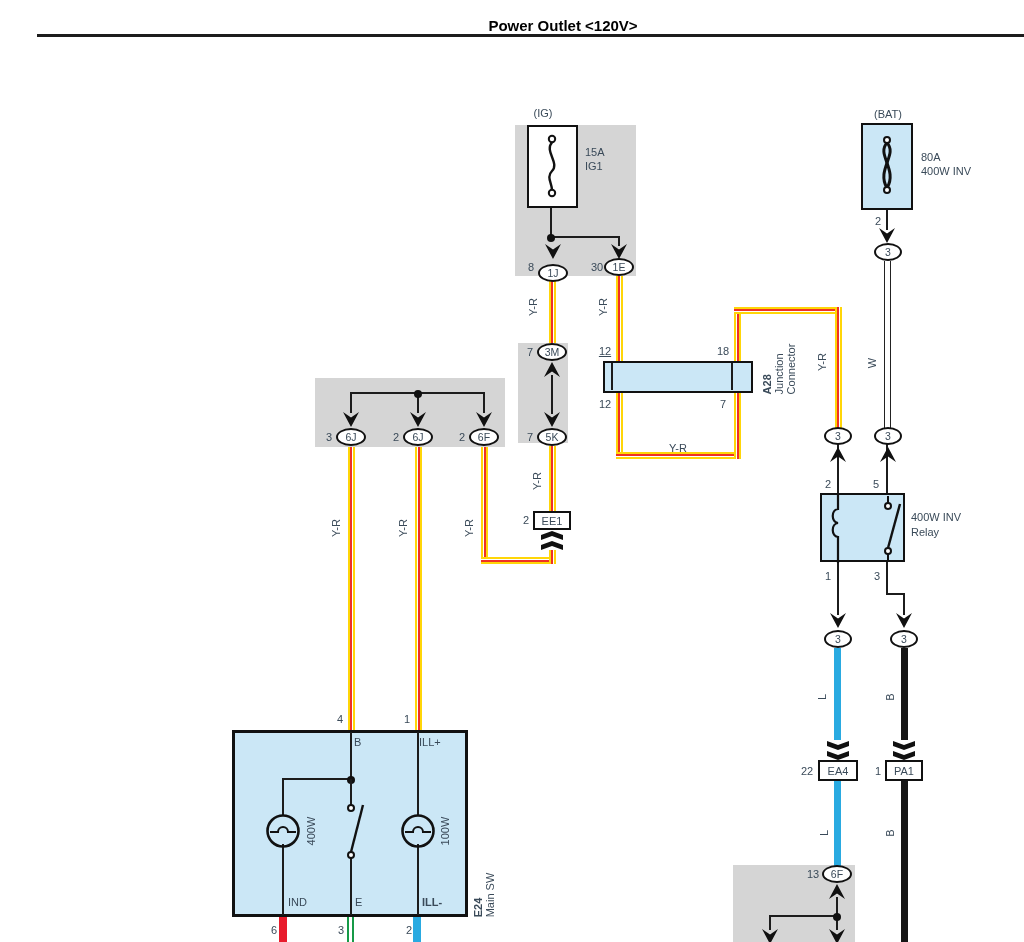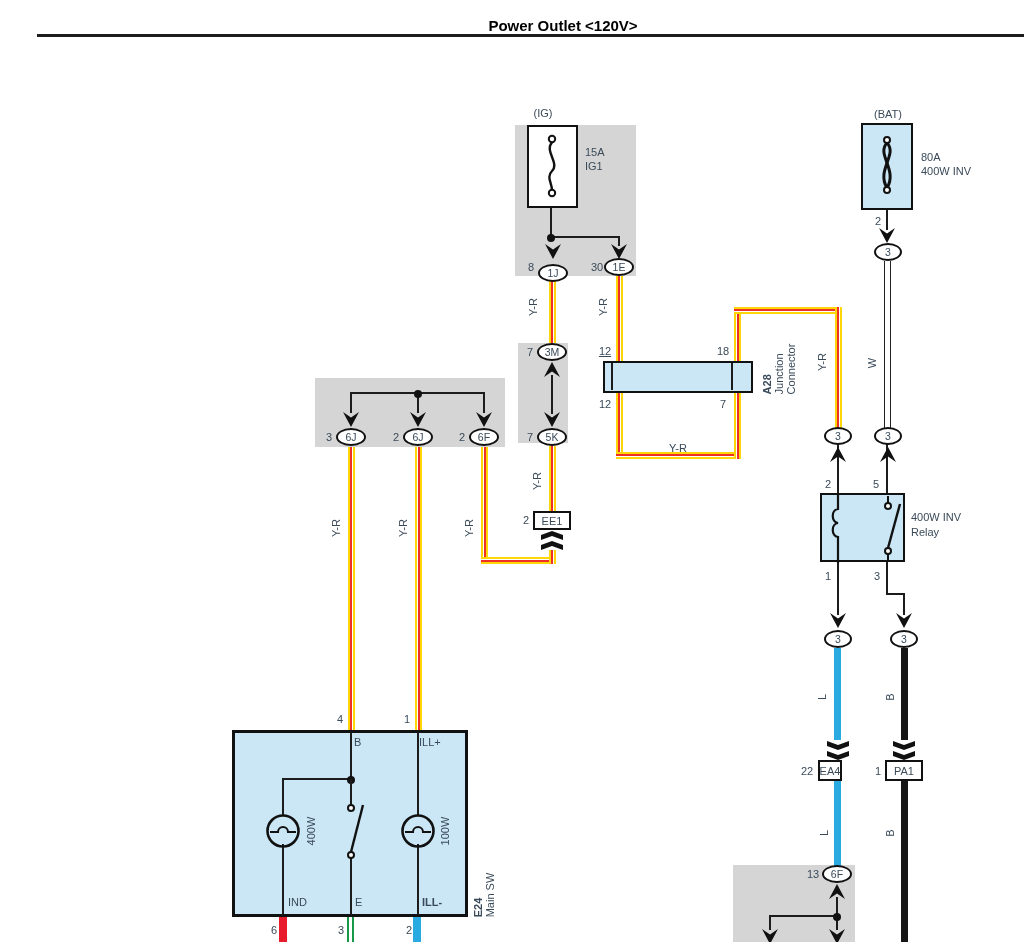"EA4" div.cbox { width: 24px -> 40px }
